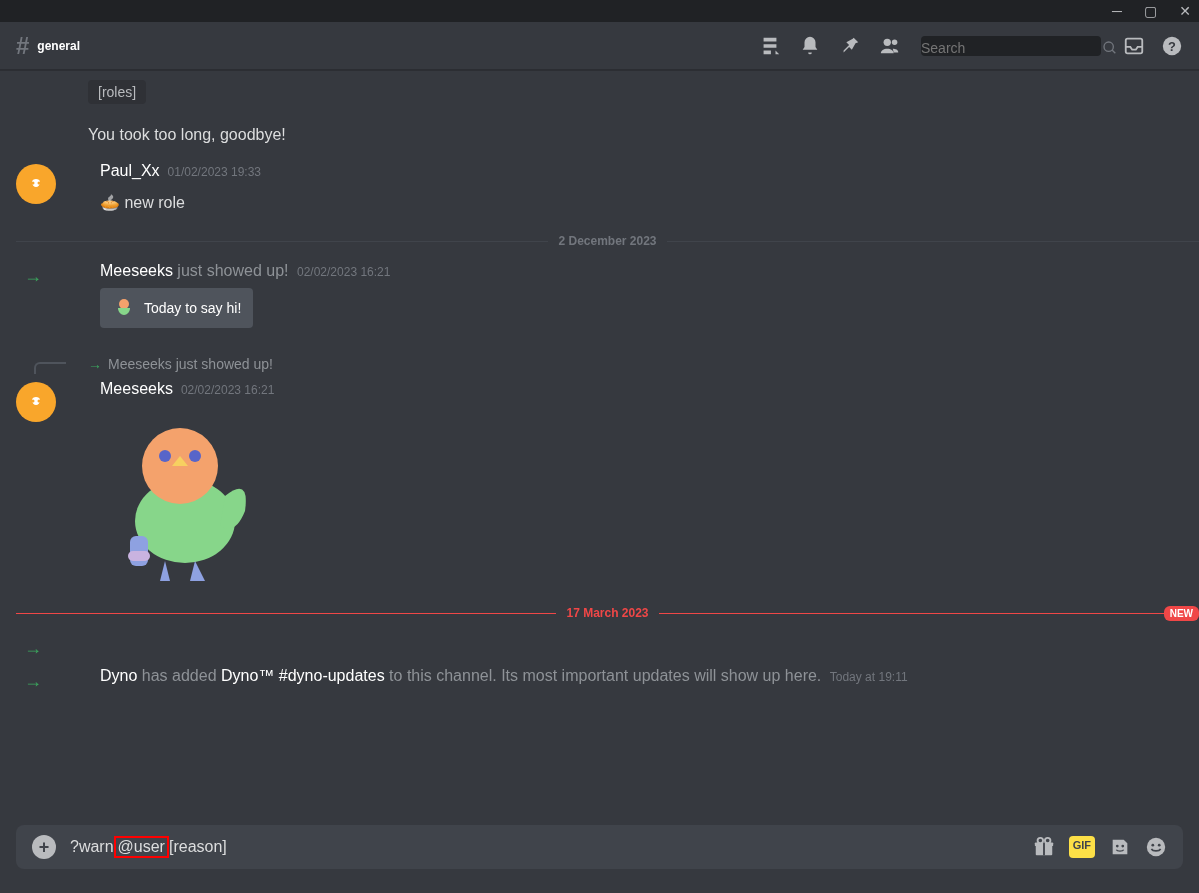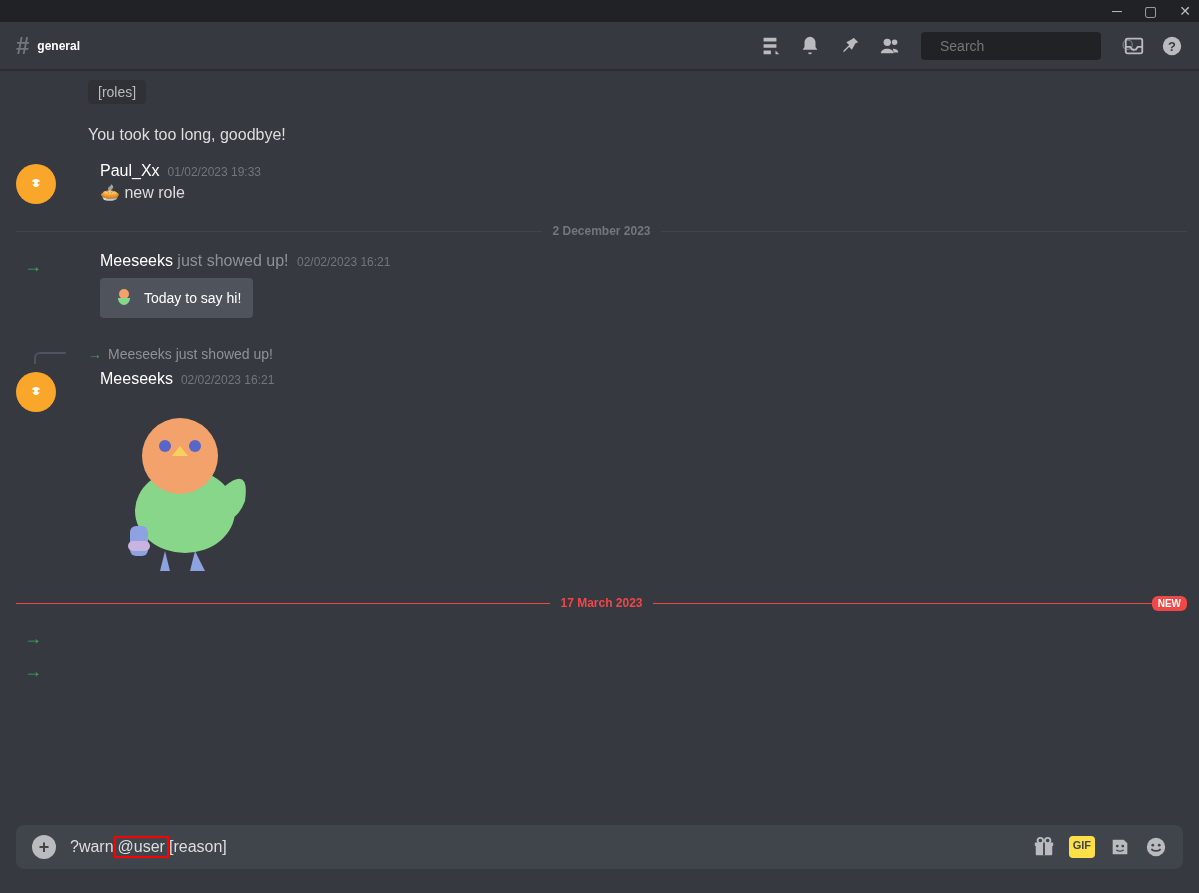"Search" .search-bar { align-items: center -> flex-end; height: 28px -> 20px; padding: 0 19px -> 0 0 }
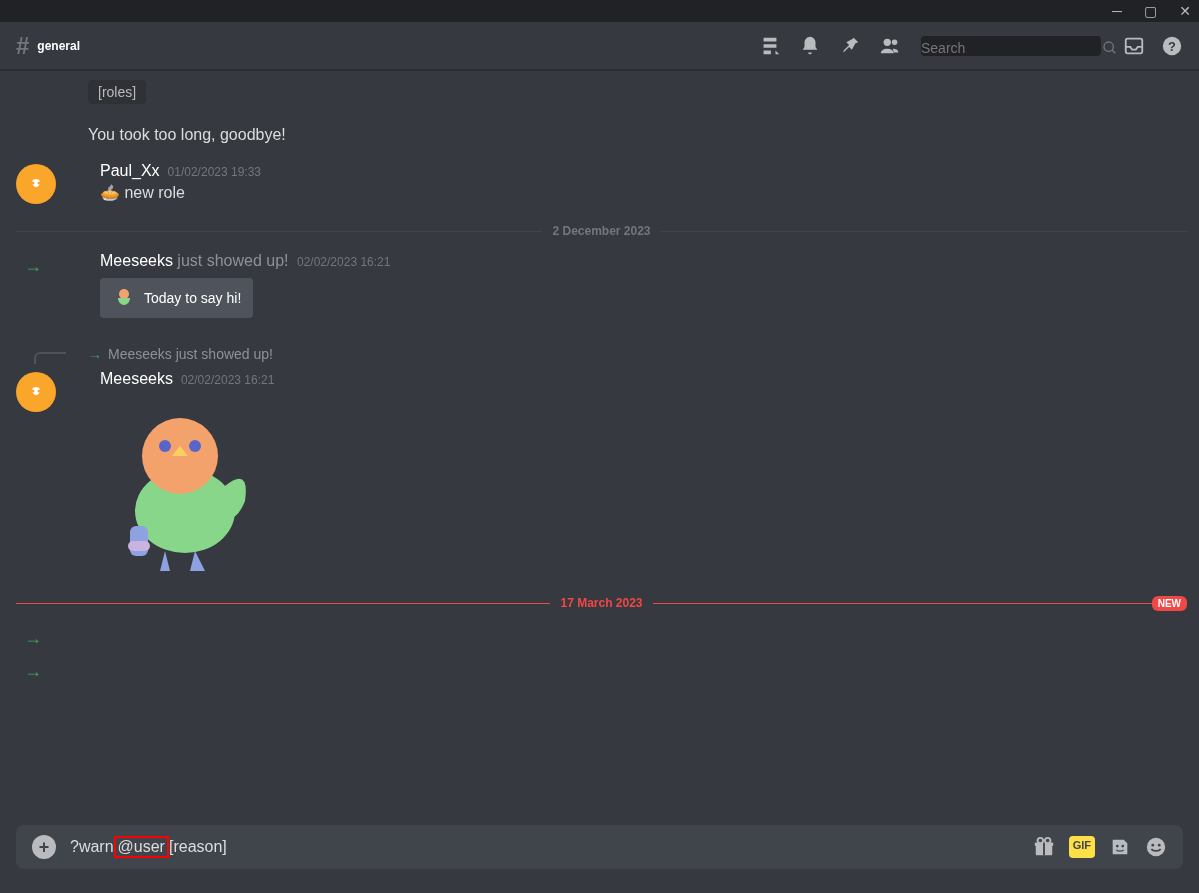"[roles]" .messages { padding-right: 12px -> 0 }
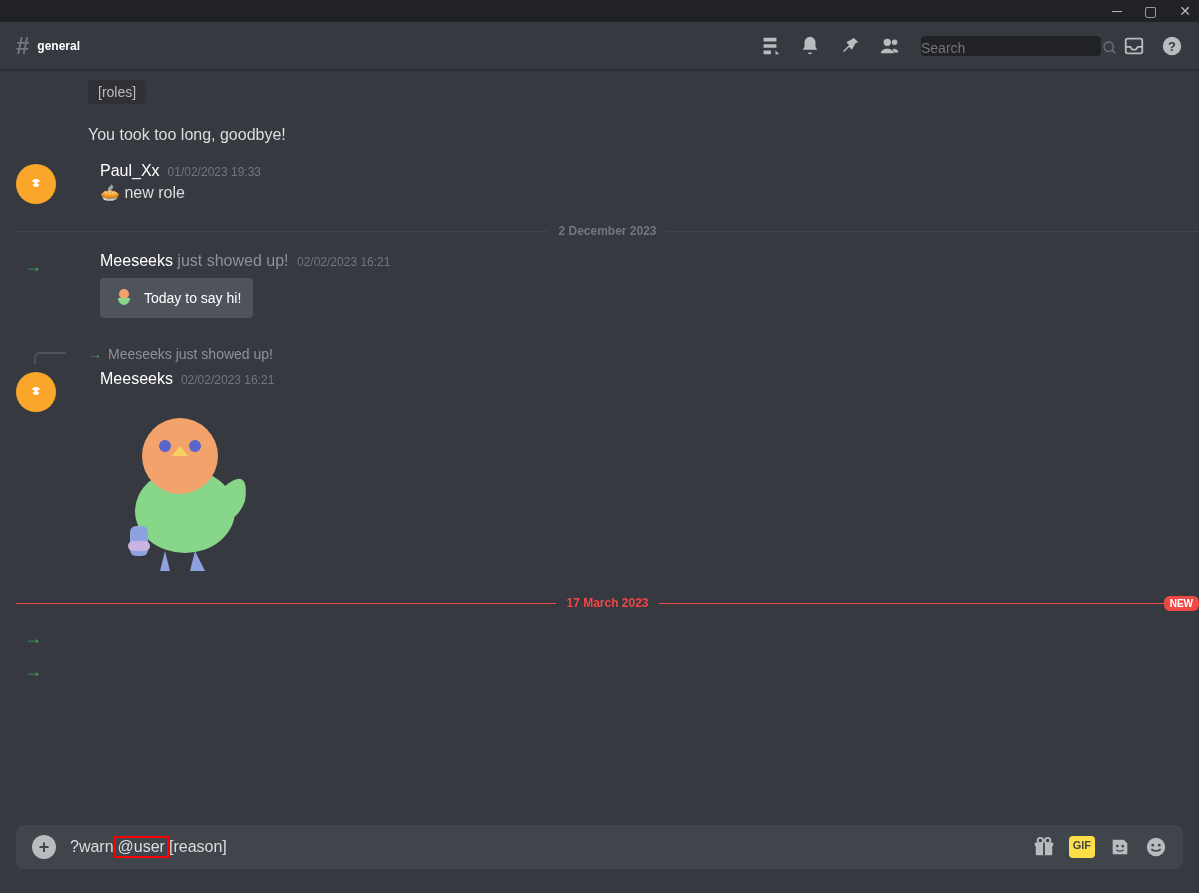"🥧 new role" .msg-text { margin-top: 2px -> 12px }
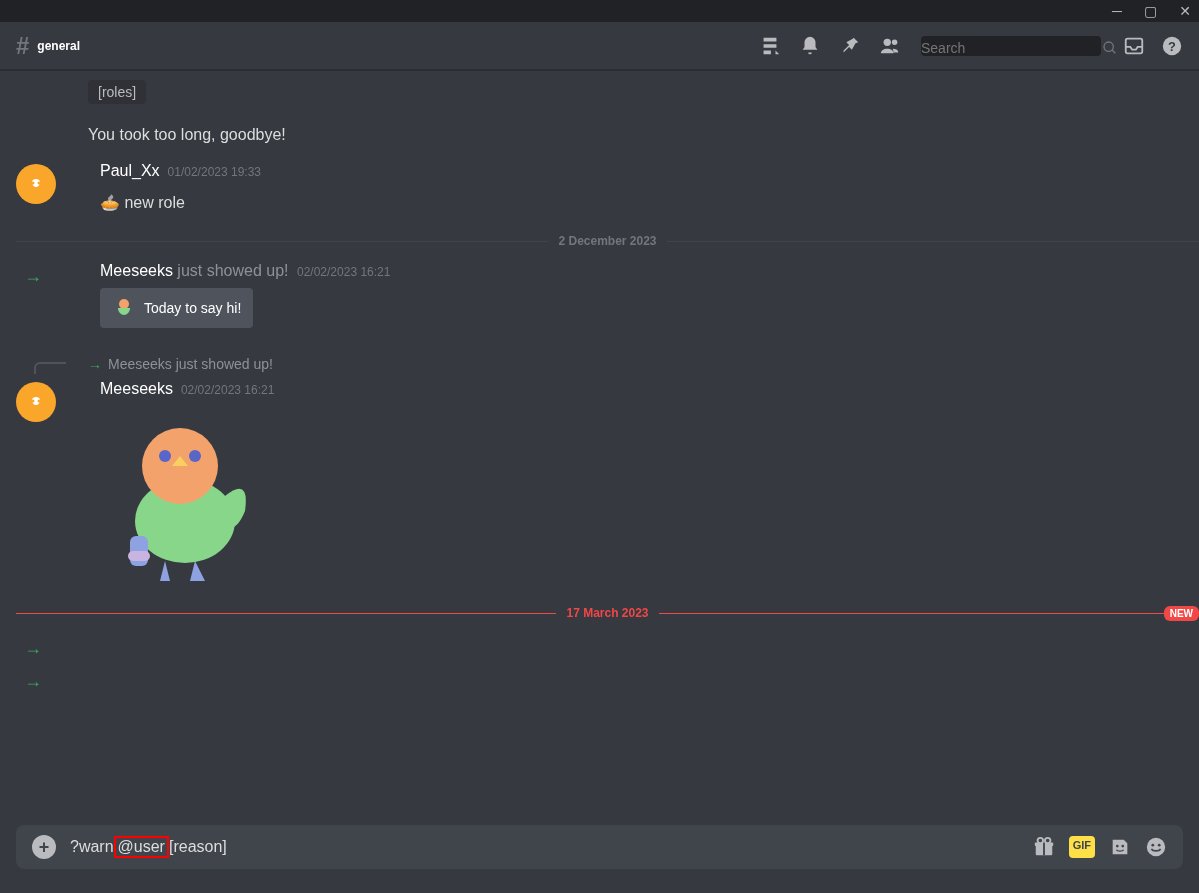"Dyno has added Dyno™ #dyno-updates" div.content-col { html: none -> <div> <div> <span>Dyno</span><span> has added </span><span>Dyno™ #dyno-updates</span><span> to this channel. Its most important updates will show up here.</span> <span>Today at 19:11</span> </div> </div> }
